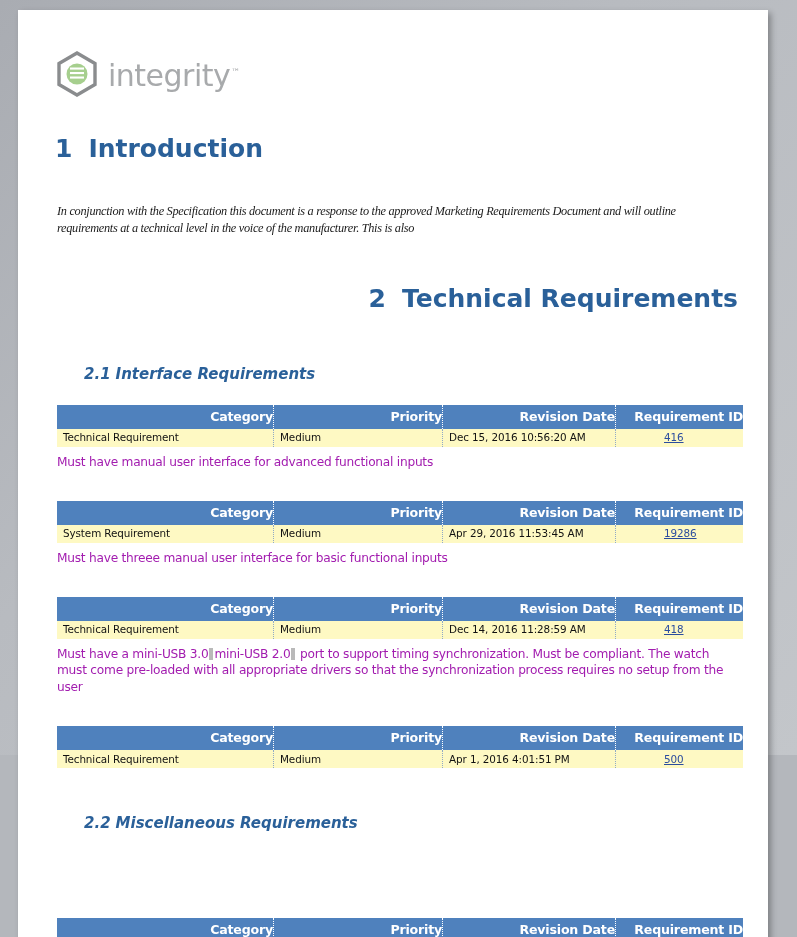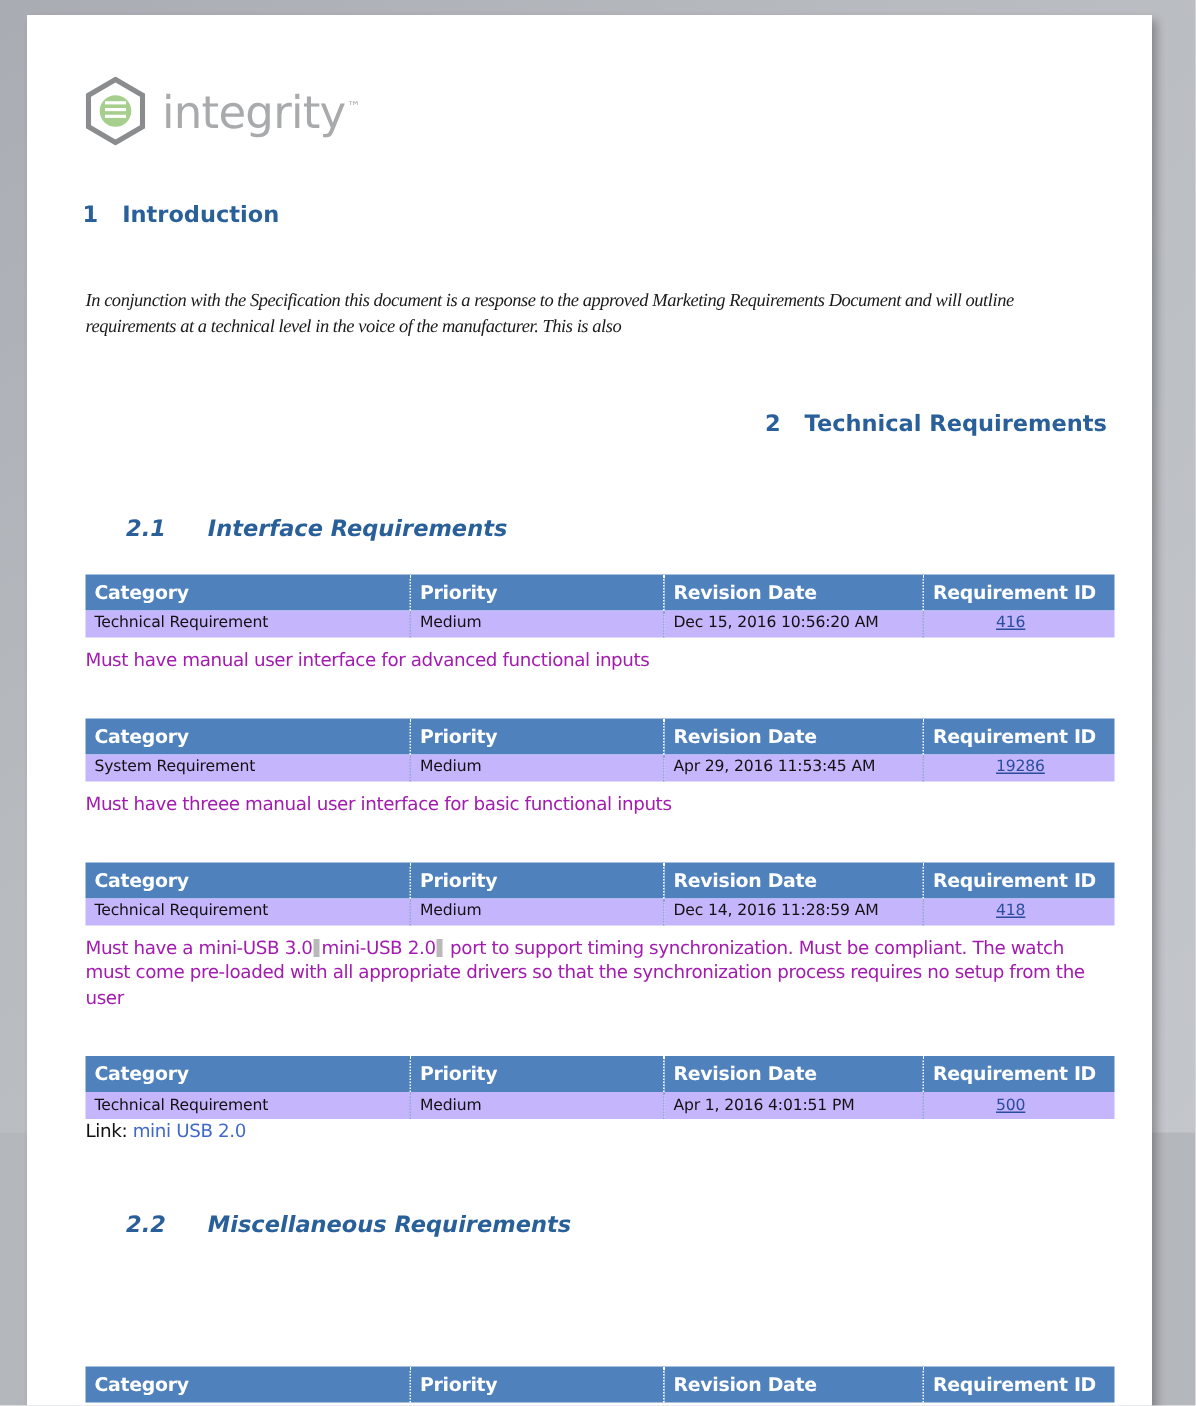"1 Introduction" h1.h-sec { font-size: 15px -> 25px }
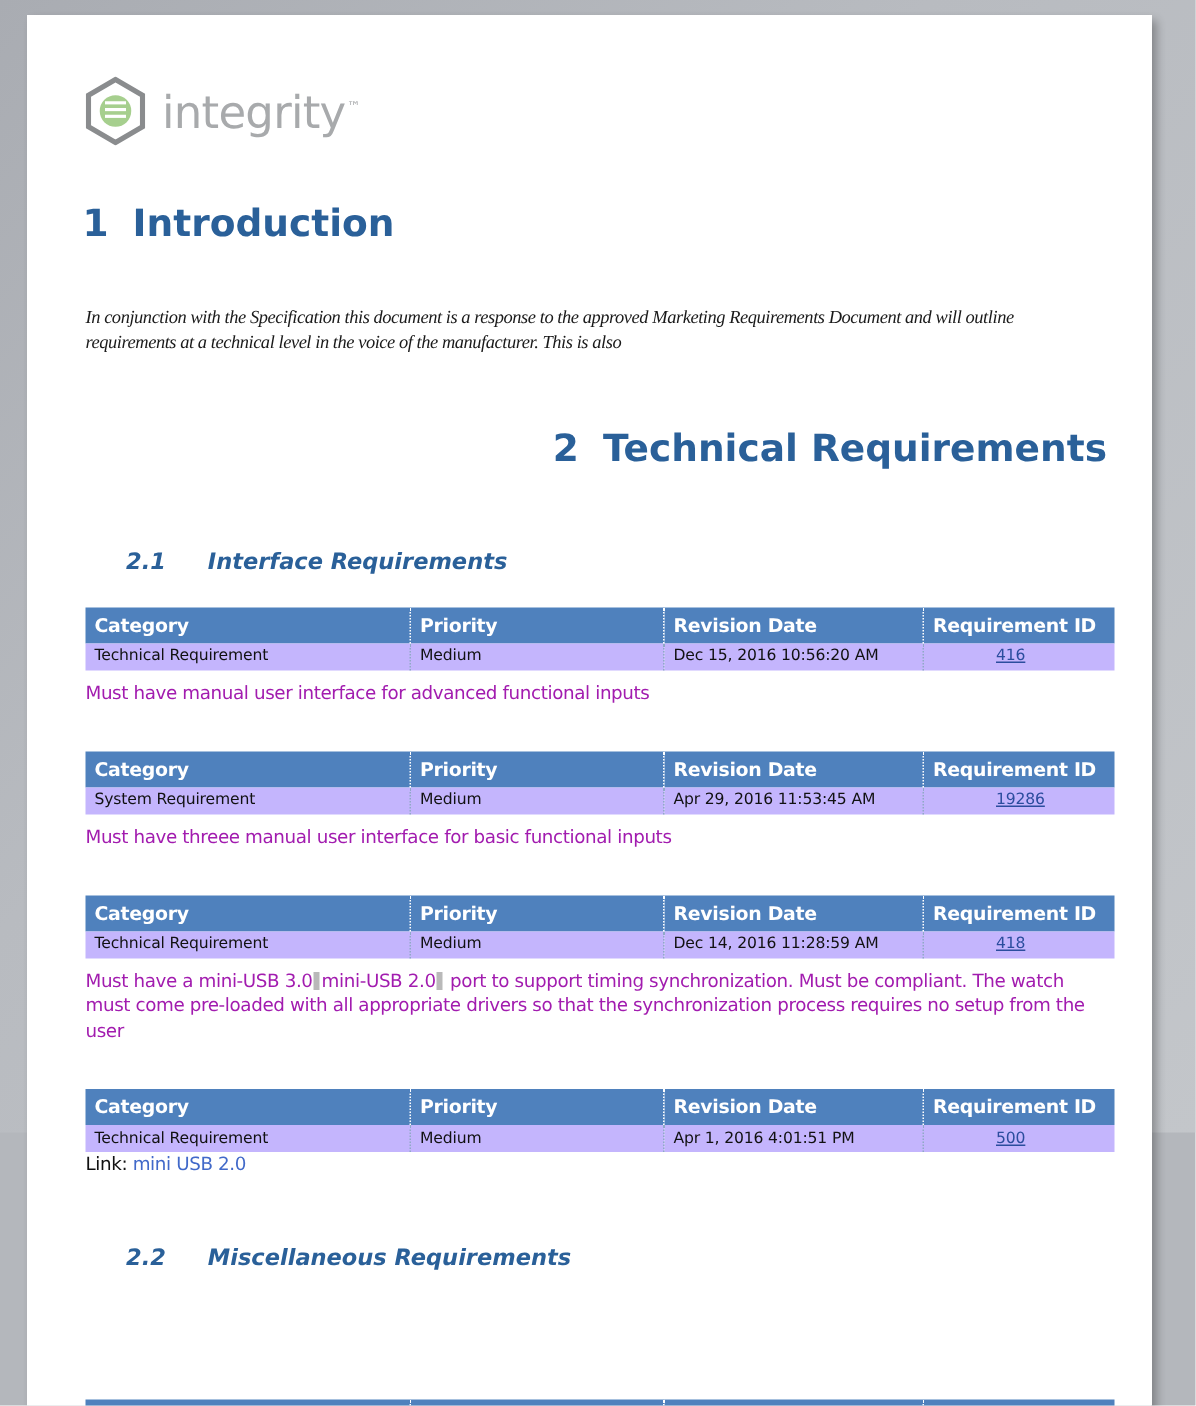"2.1" h2.h-sub .num { margin-right: 28px -> 5px }
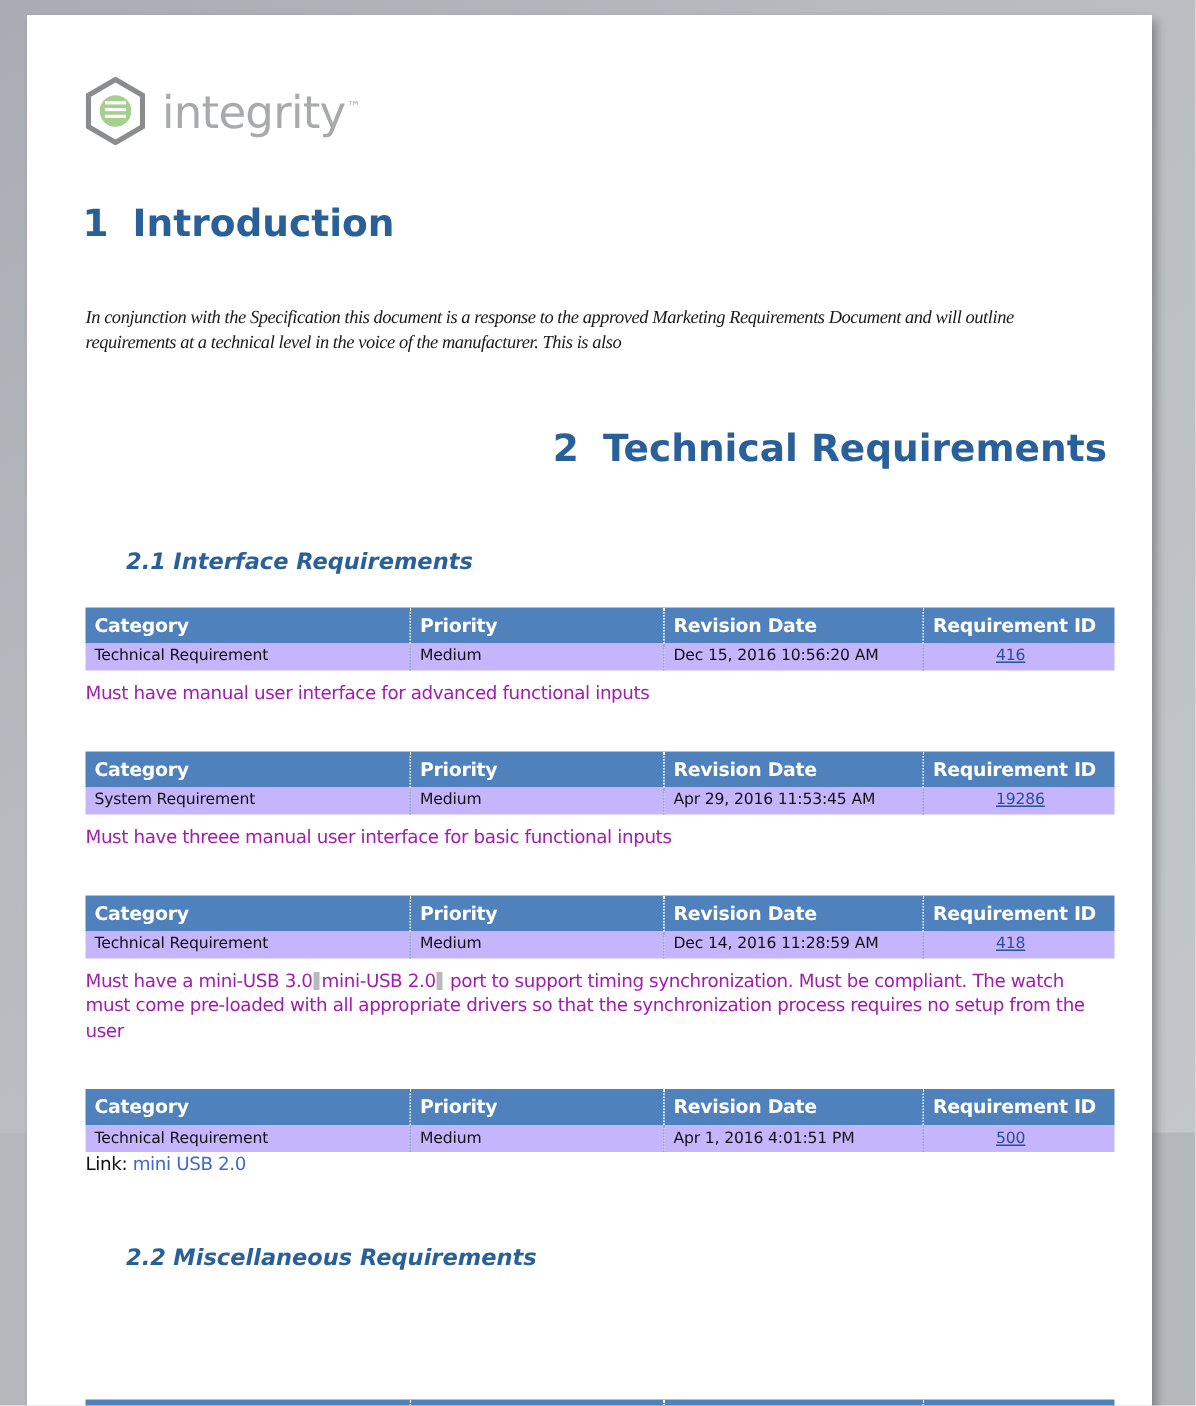"Category" table.req thead th { text-align: left -> right }
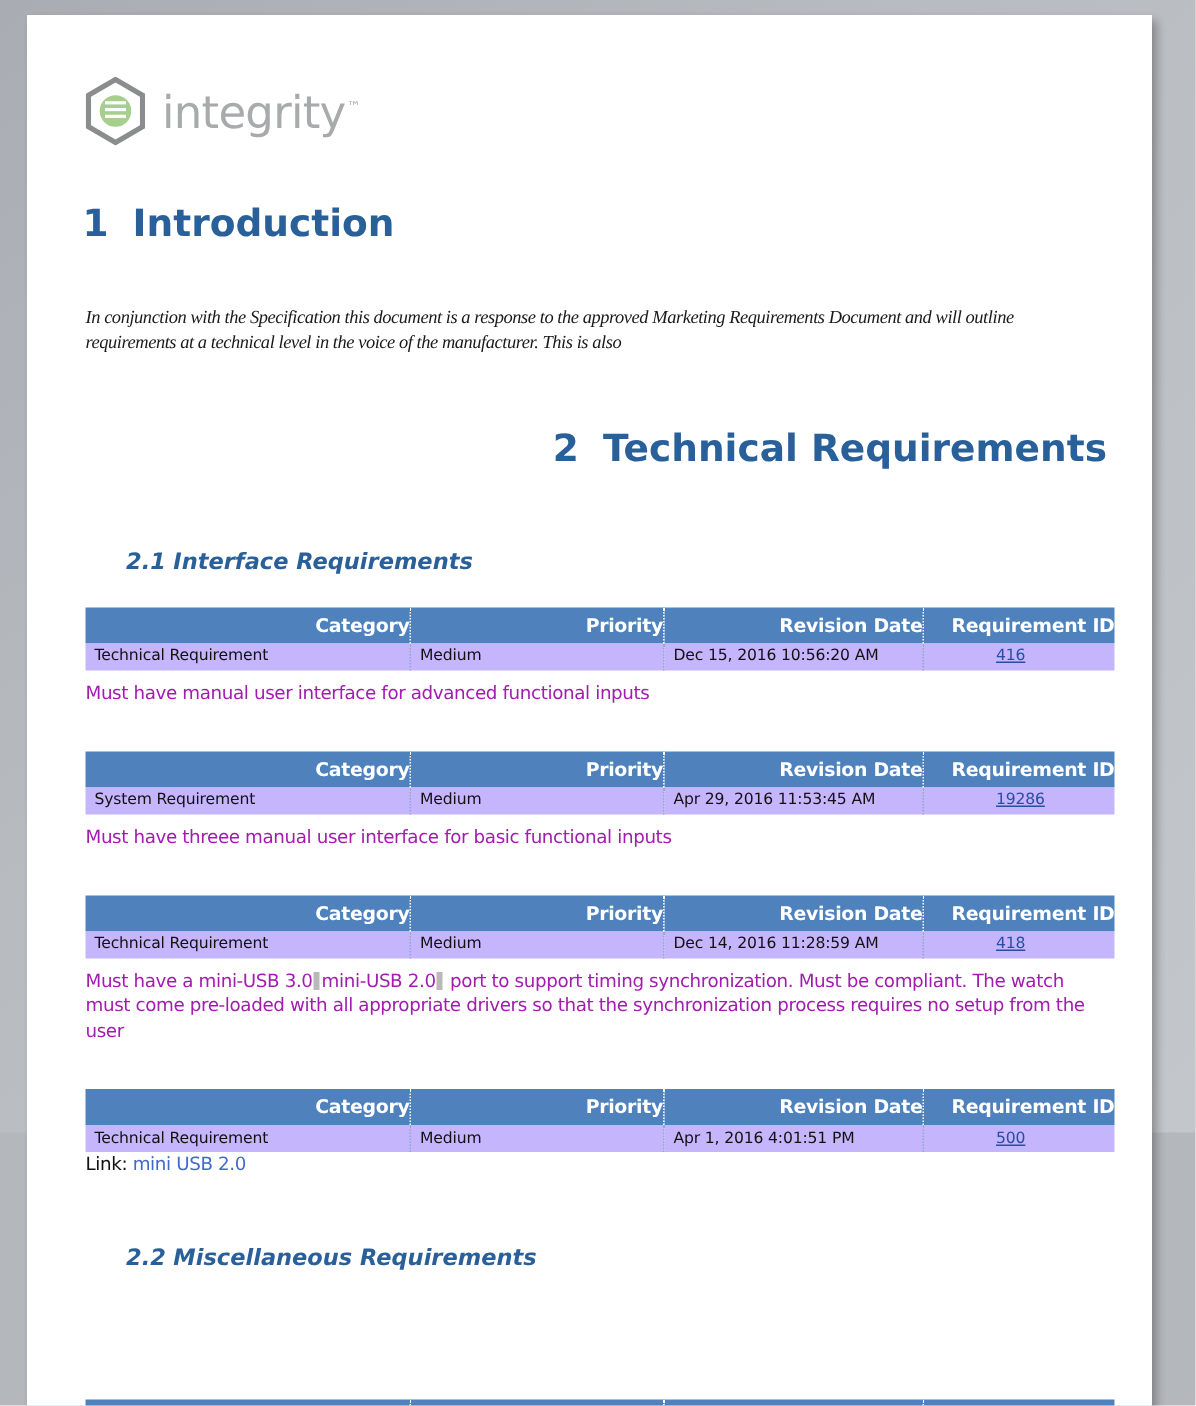"Technical Requirement" table.req tbody td { background: #c4b5fd -> #fef9c3 }
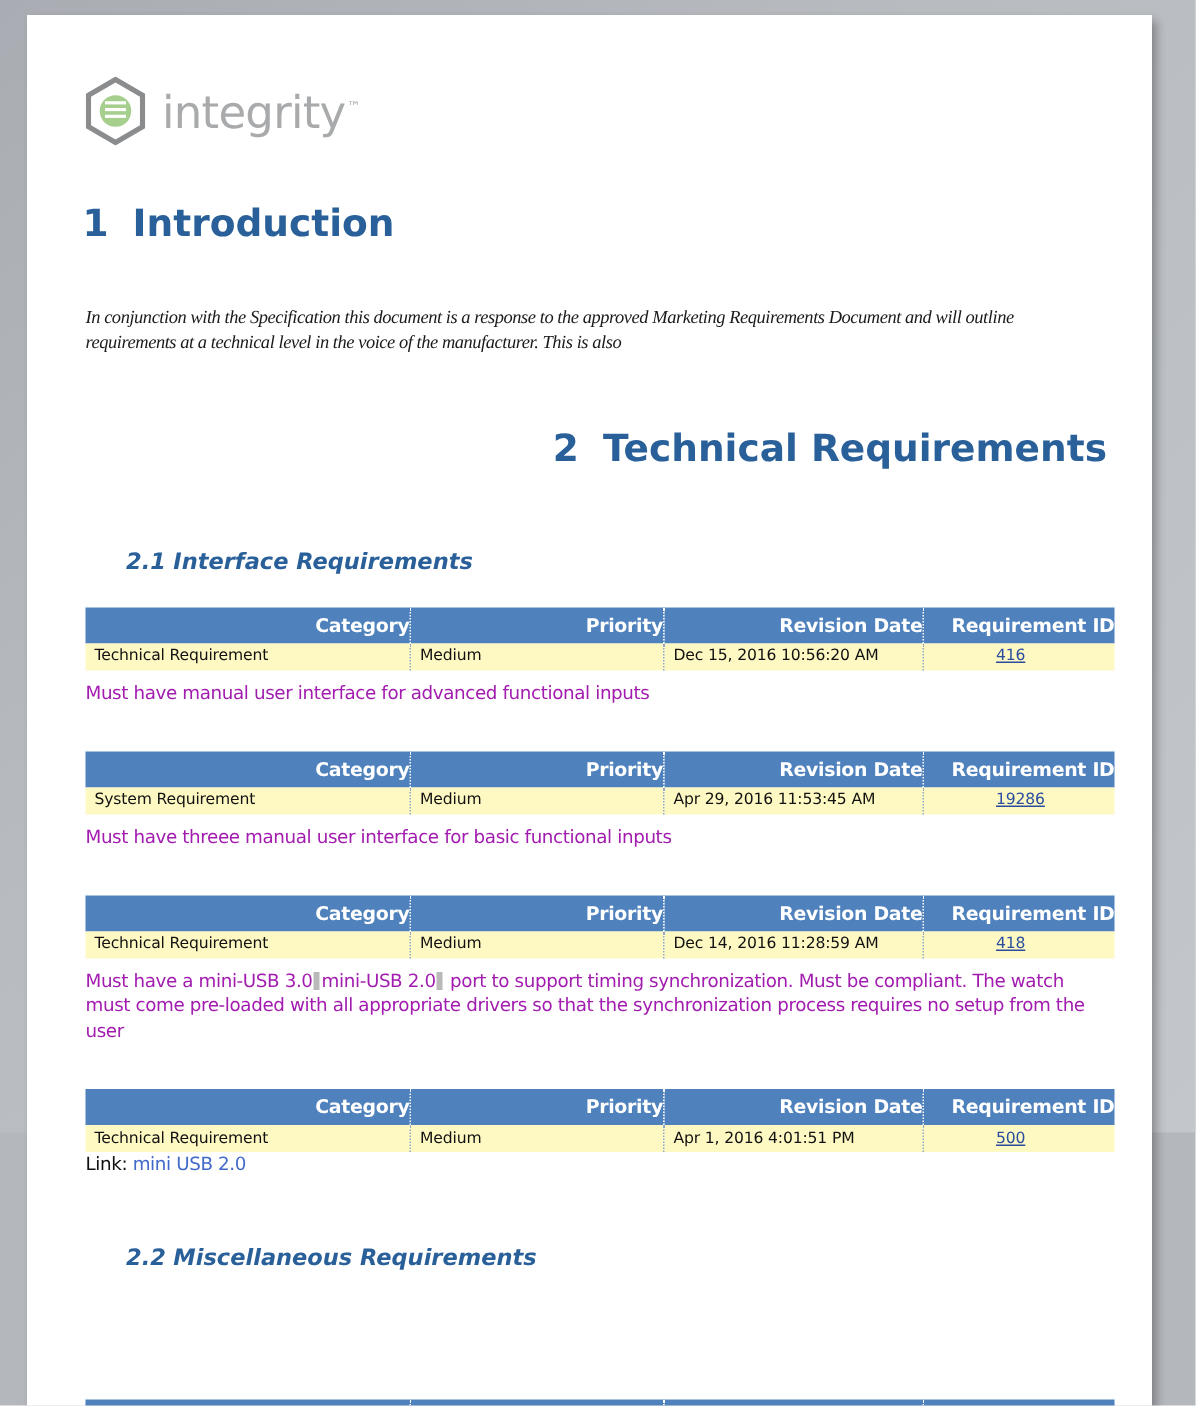"Link: mini USB 2.0" p.req-link-line { html: <p><span>Link:</span> <span>mini USB 2.0</span></p> -> none }
